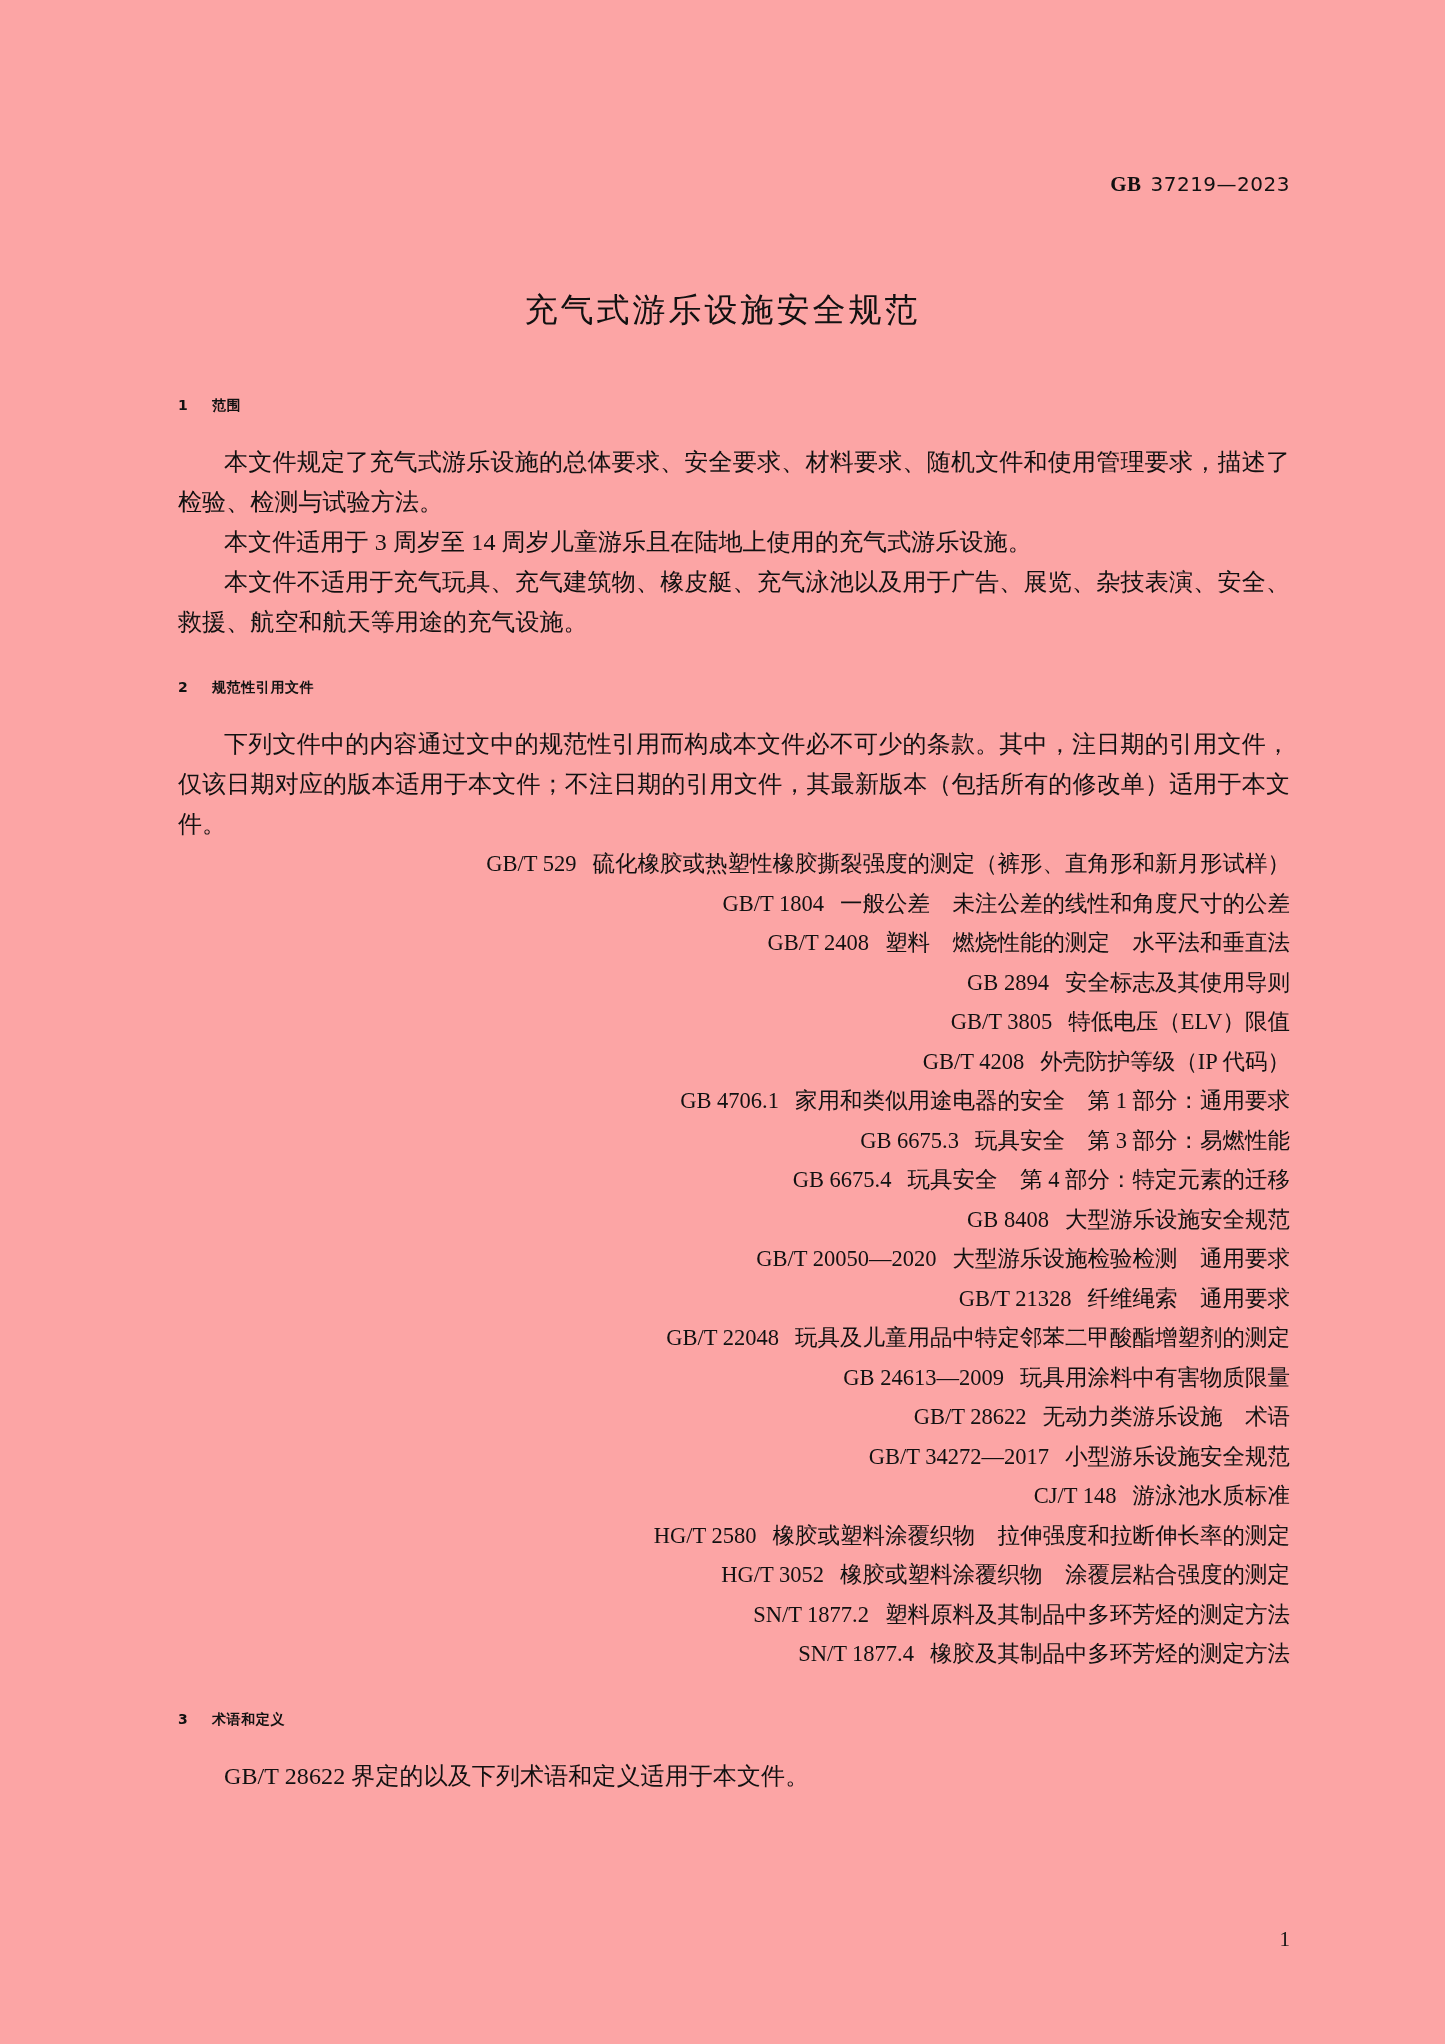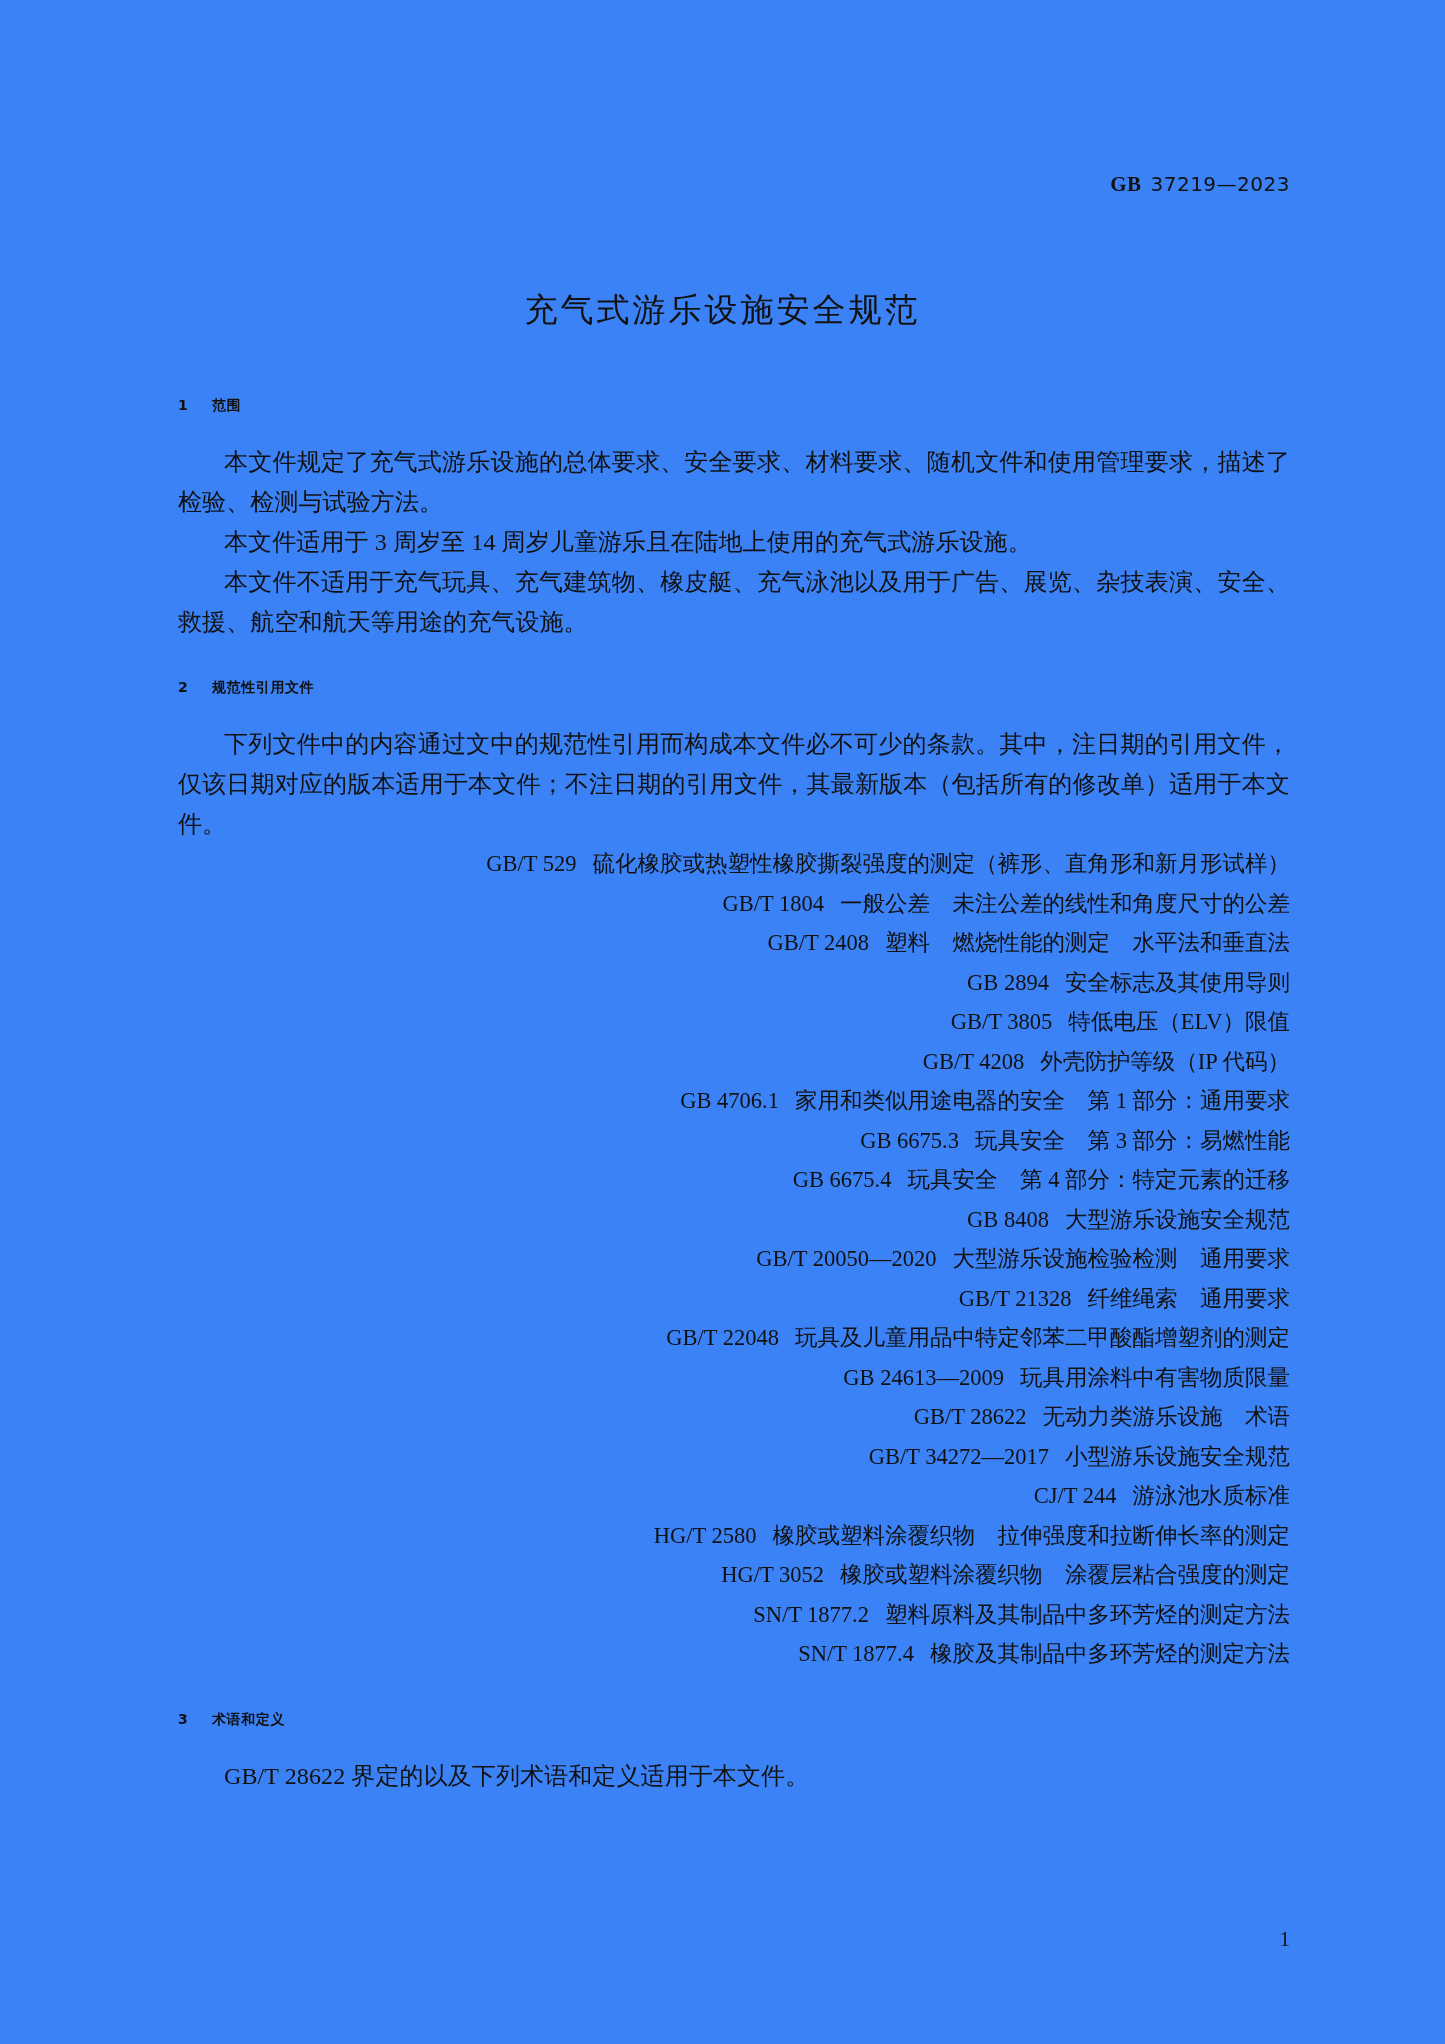"GB 37219—2023" .page { background: #3b82f6 -> #fca5a5 }
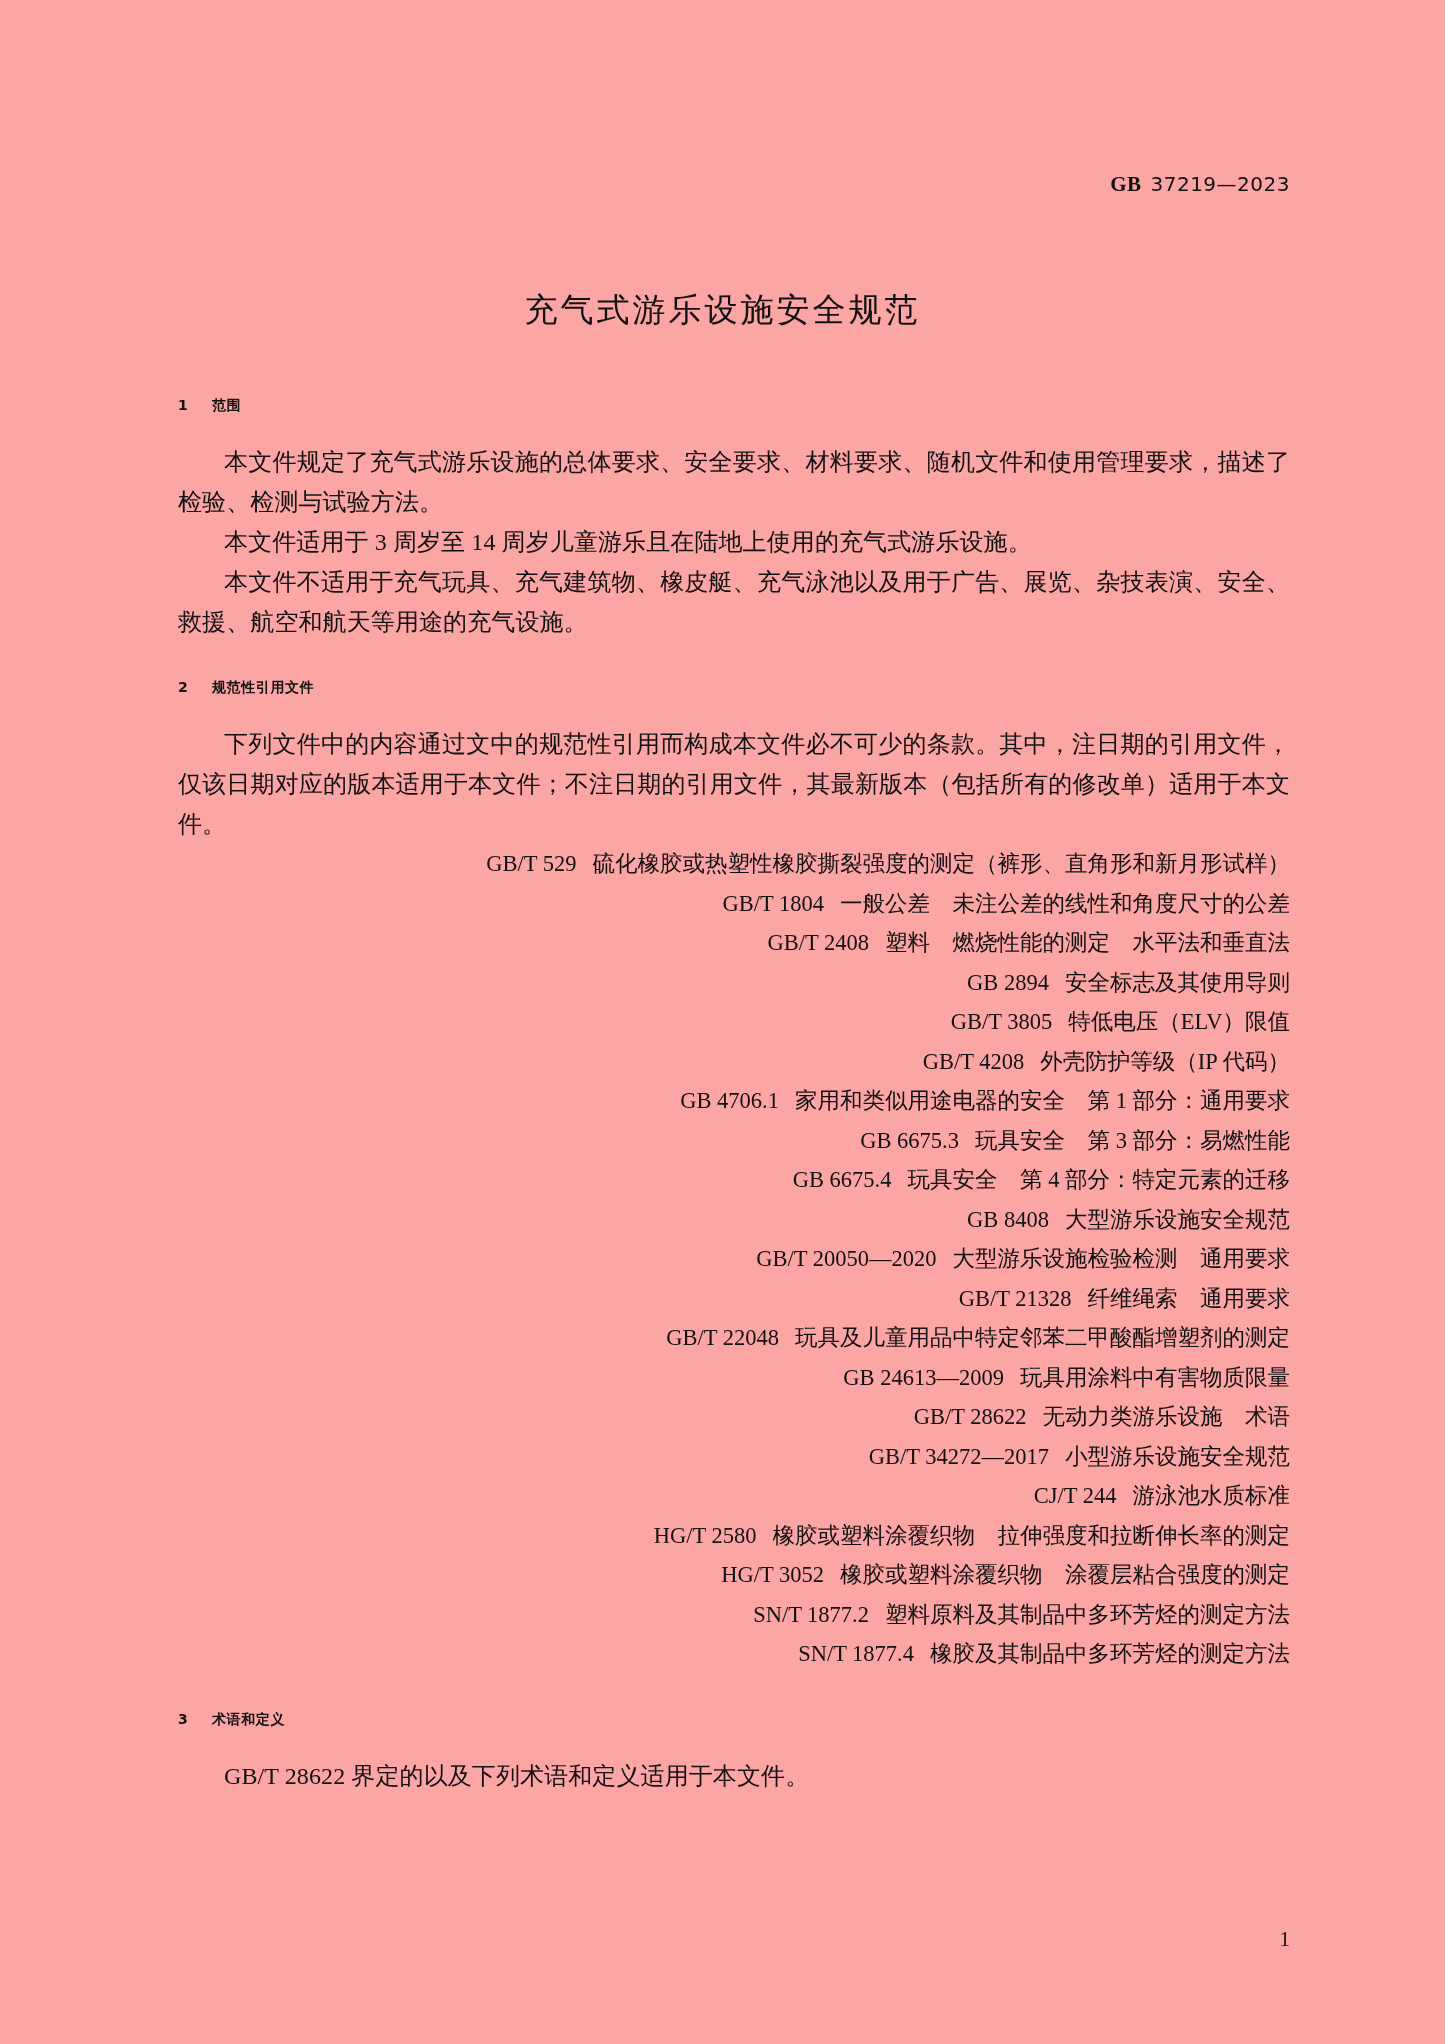"CJ/T 244" span.ref-code { text: 244 -> 148 }
